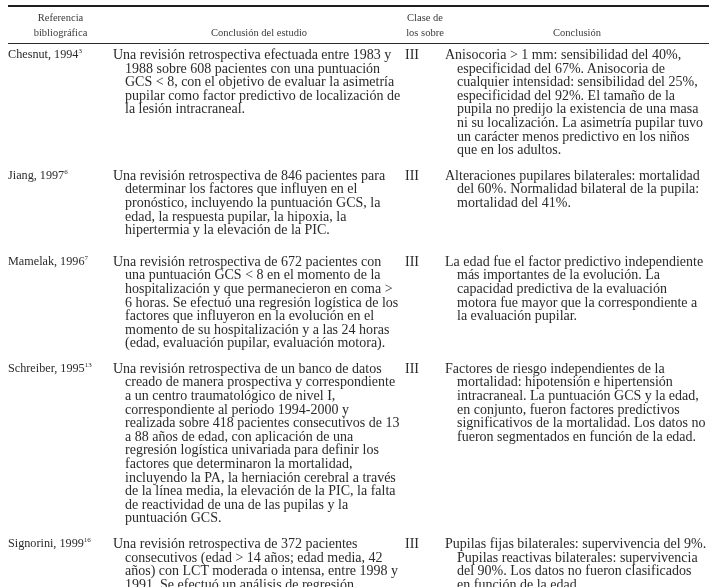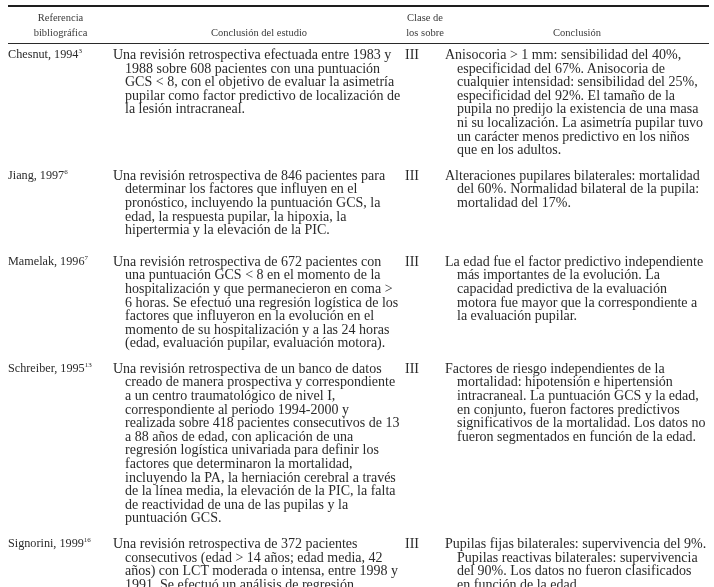"Alteraciones pupilares bilaterales:" p.hang { text: 17% -> 41% }
